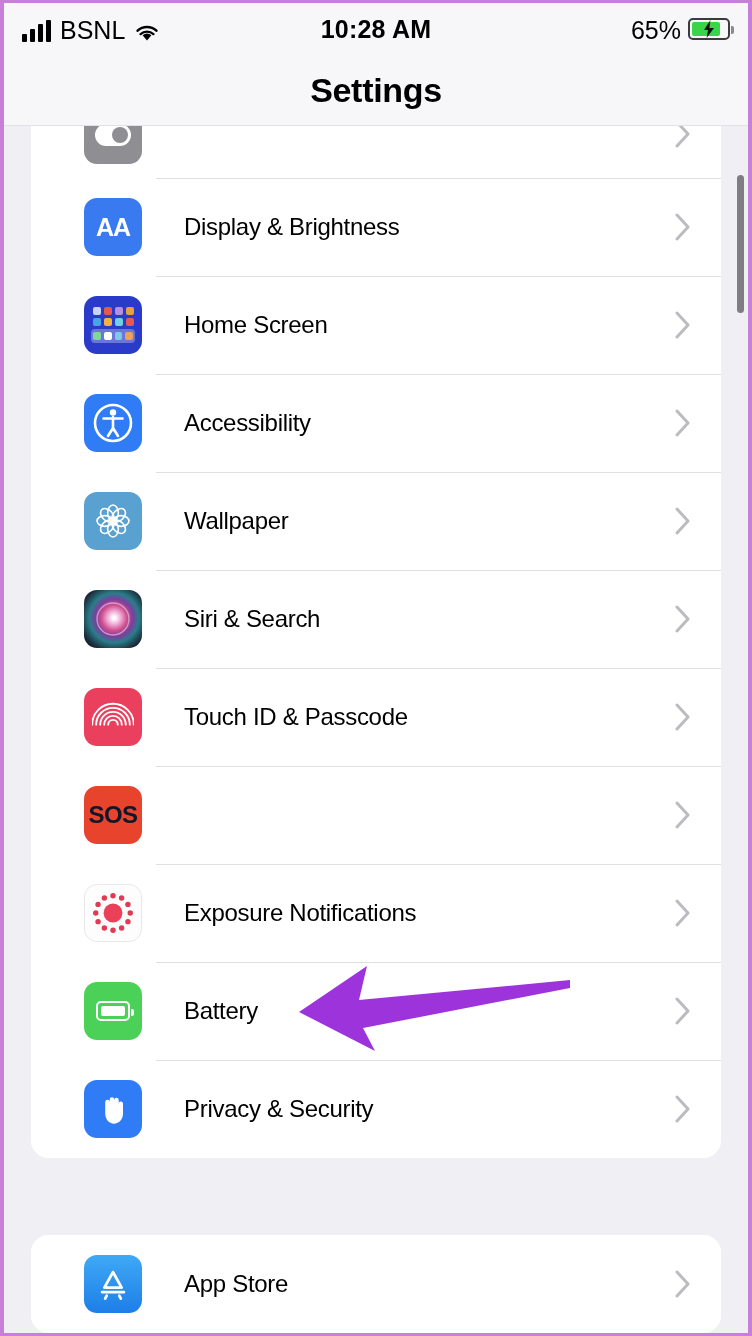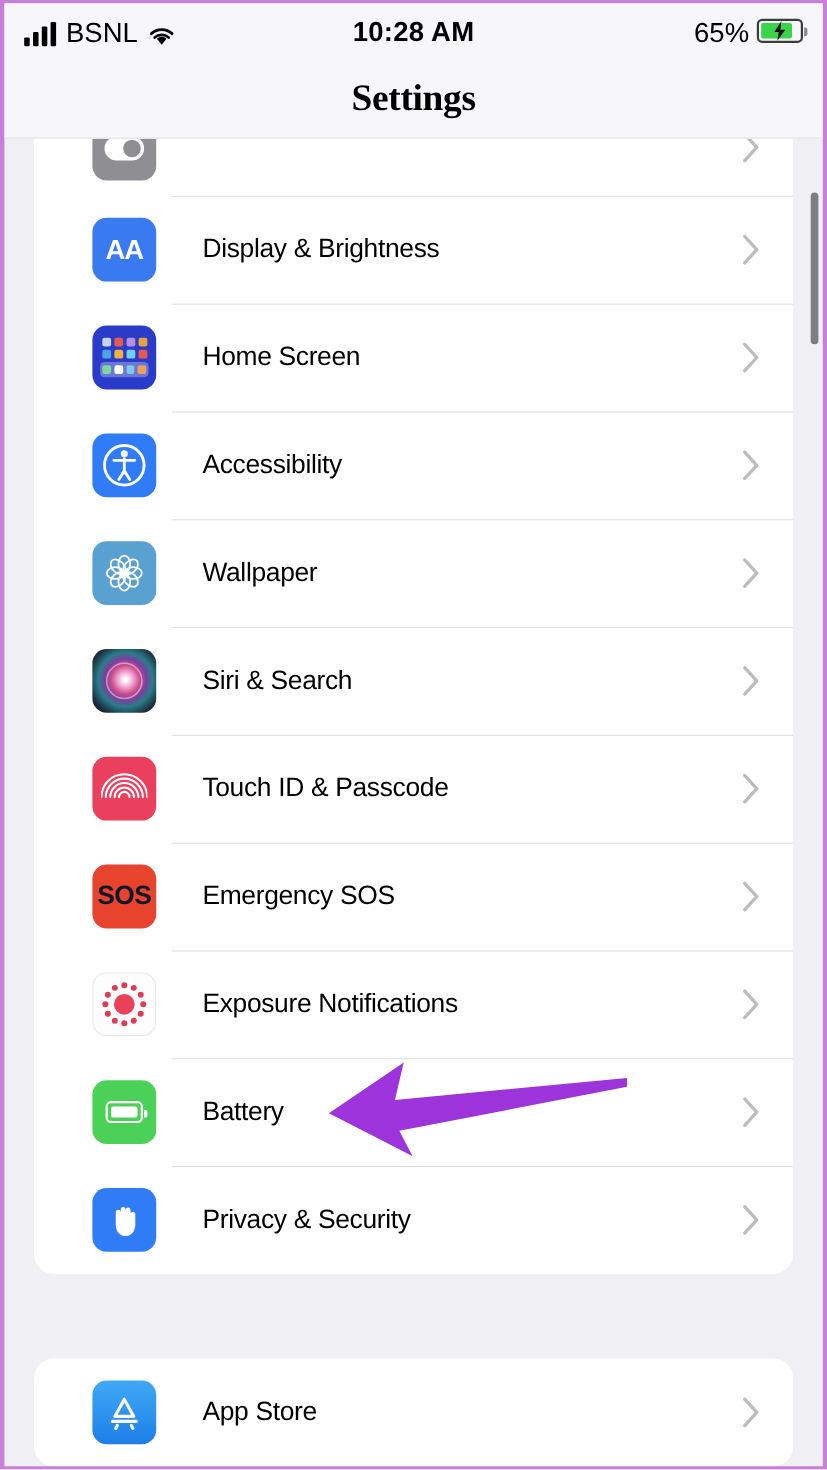"65%" .sb-right { align-items: none -> center }
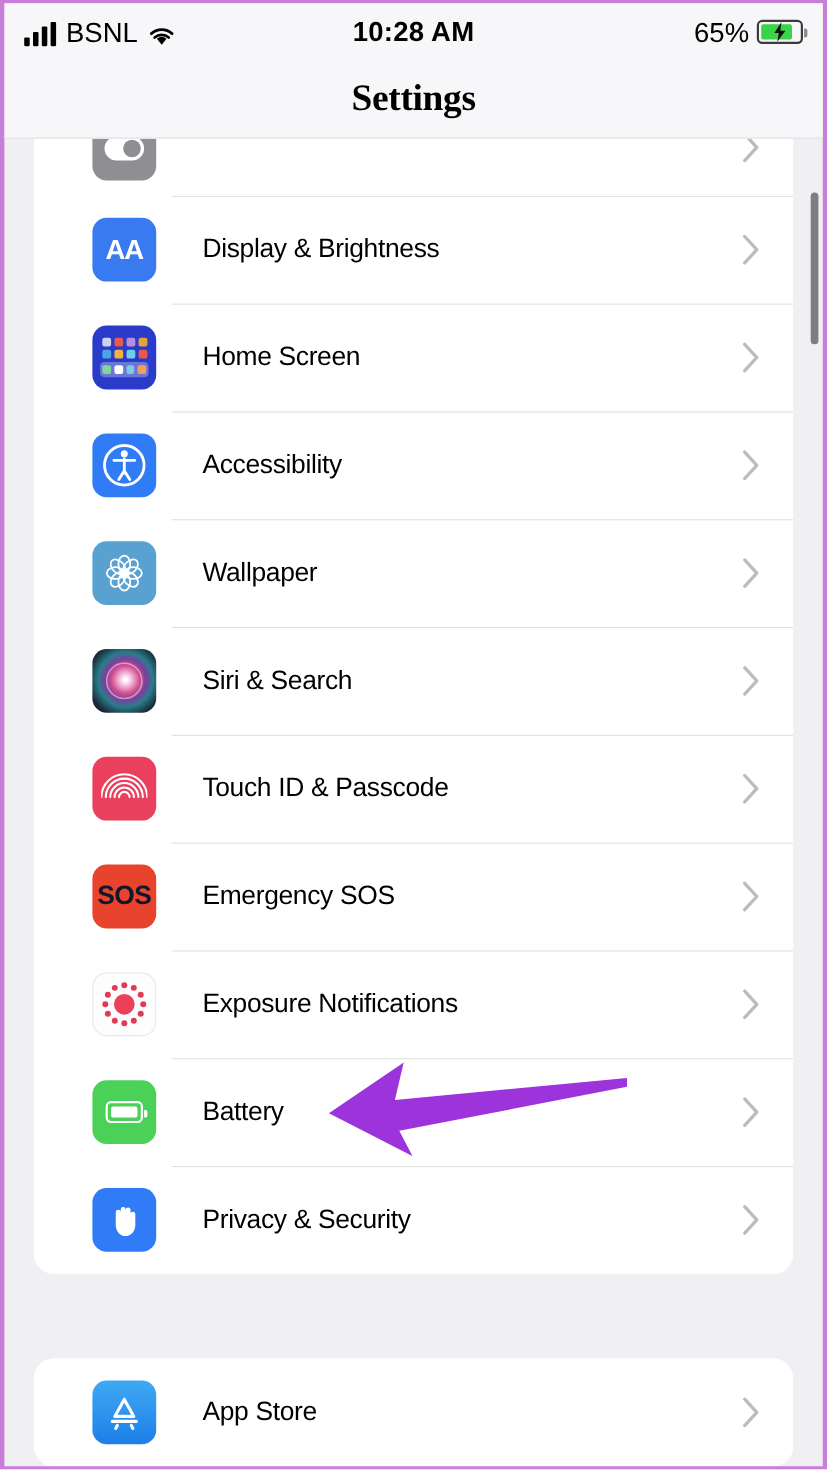"Settings" #navbar { font-family: Liberation Serif, serif -> none }
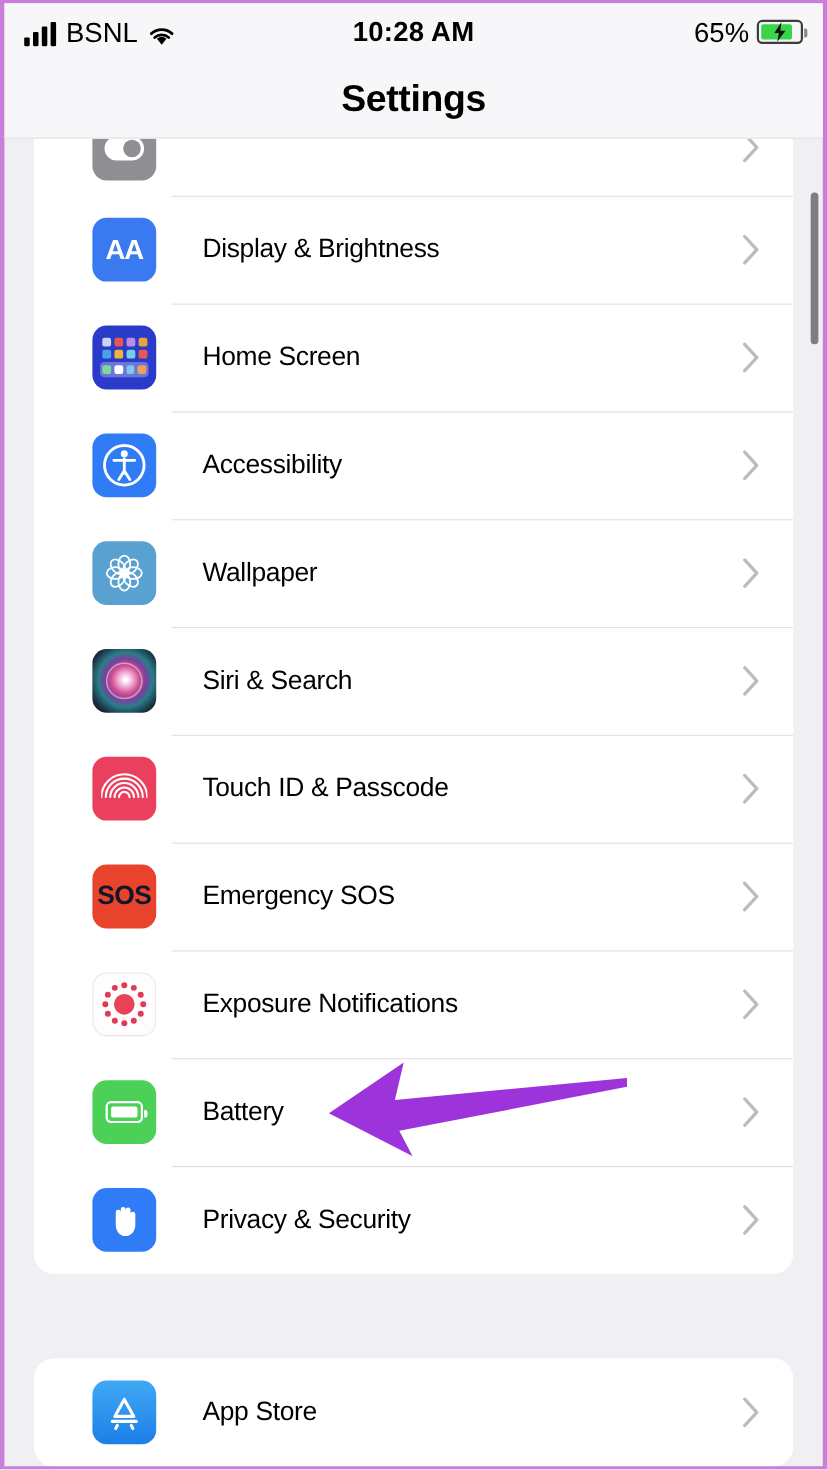"Emergency SOS" span.label { html: <span>Emergency SOS</span> -> none }
